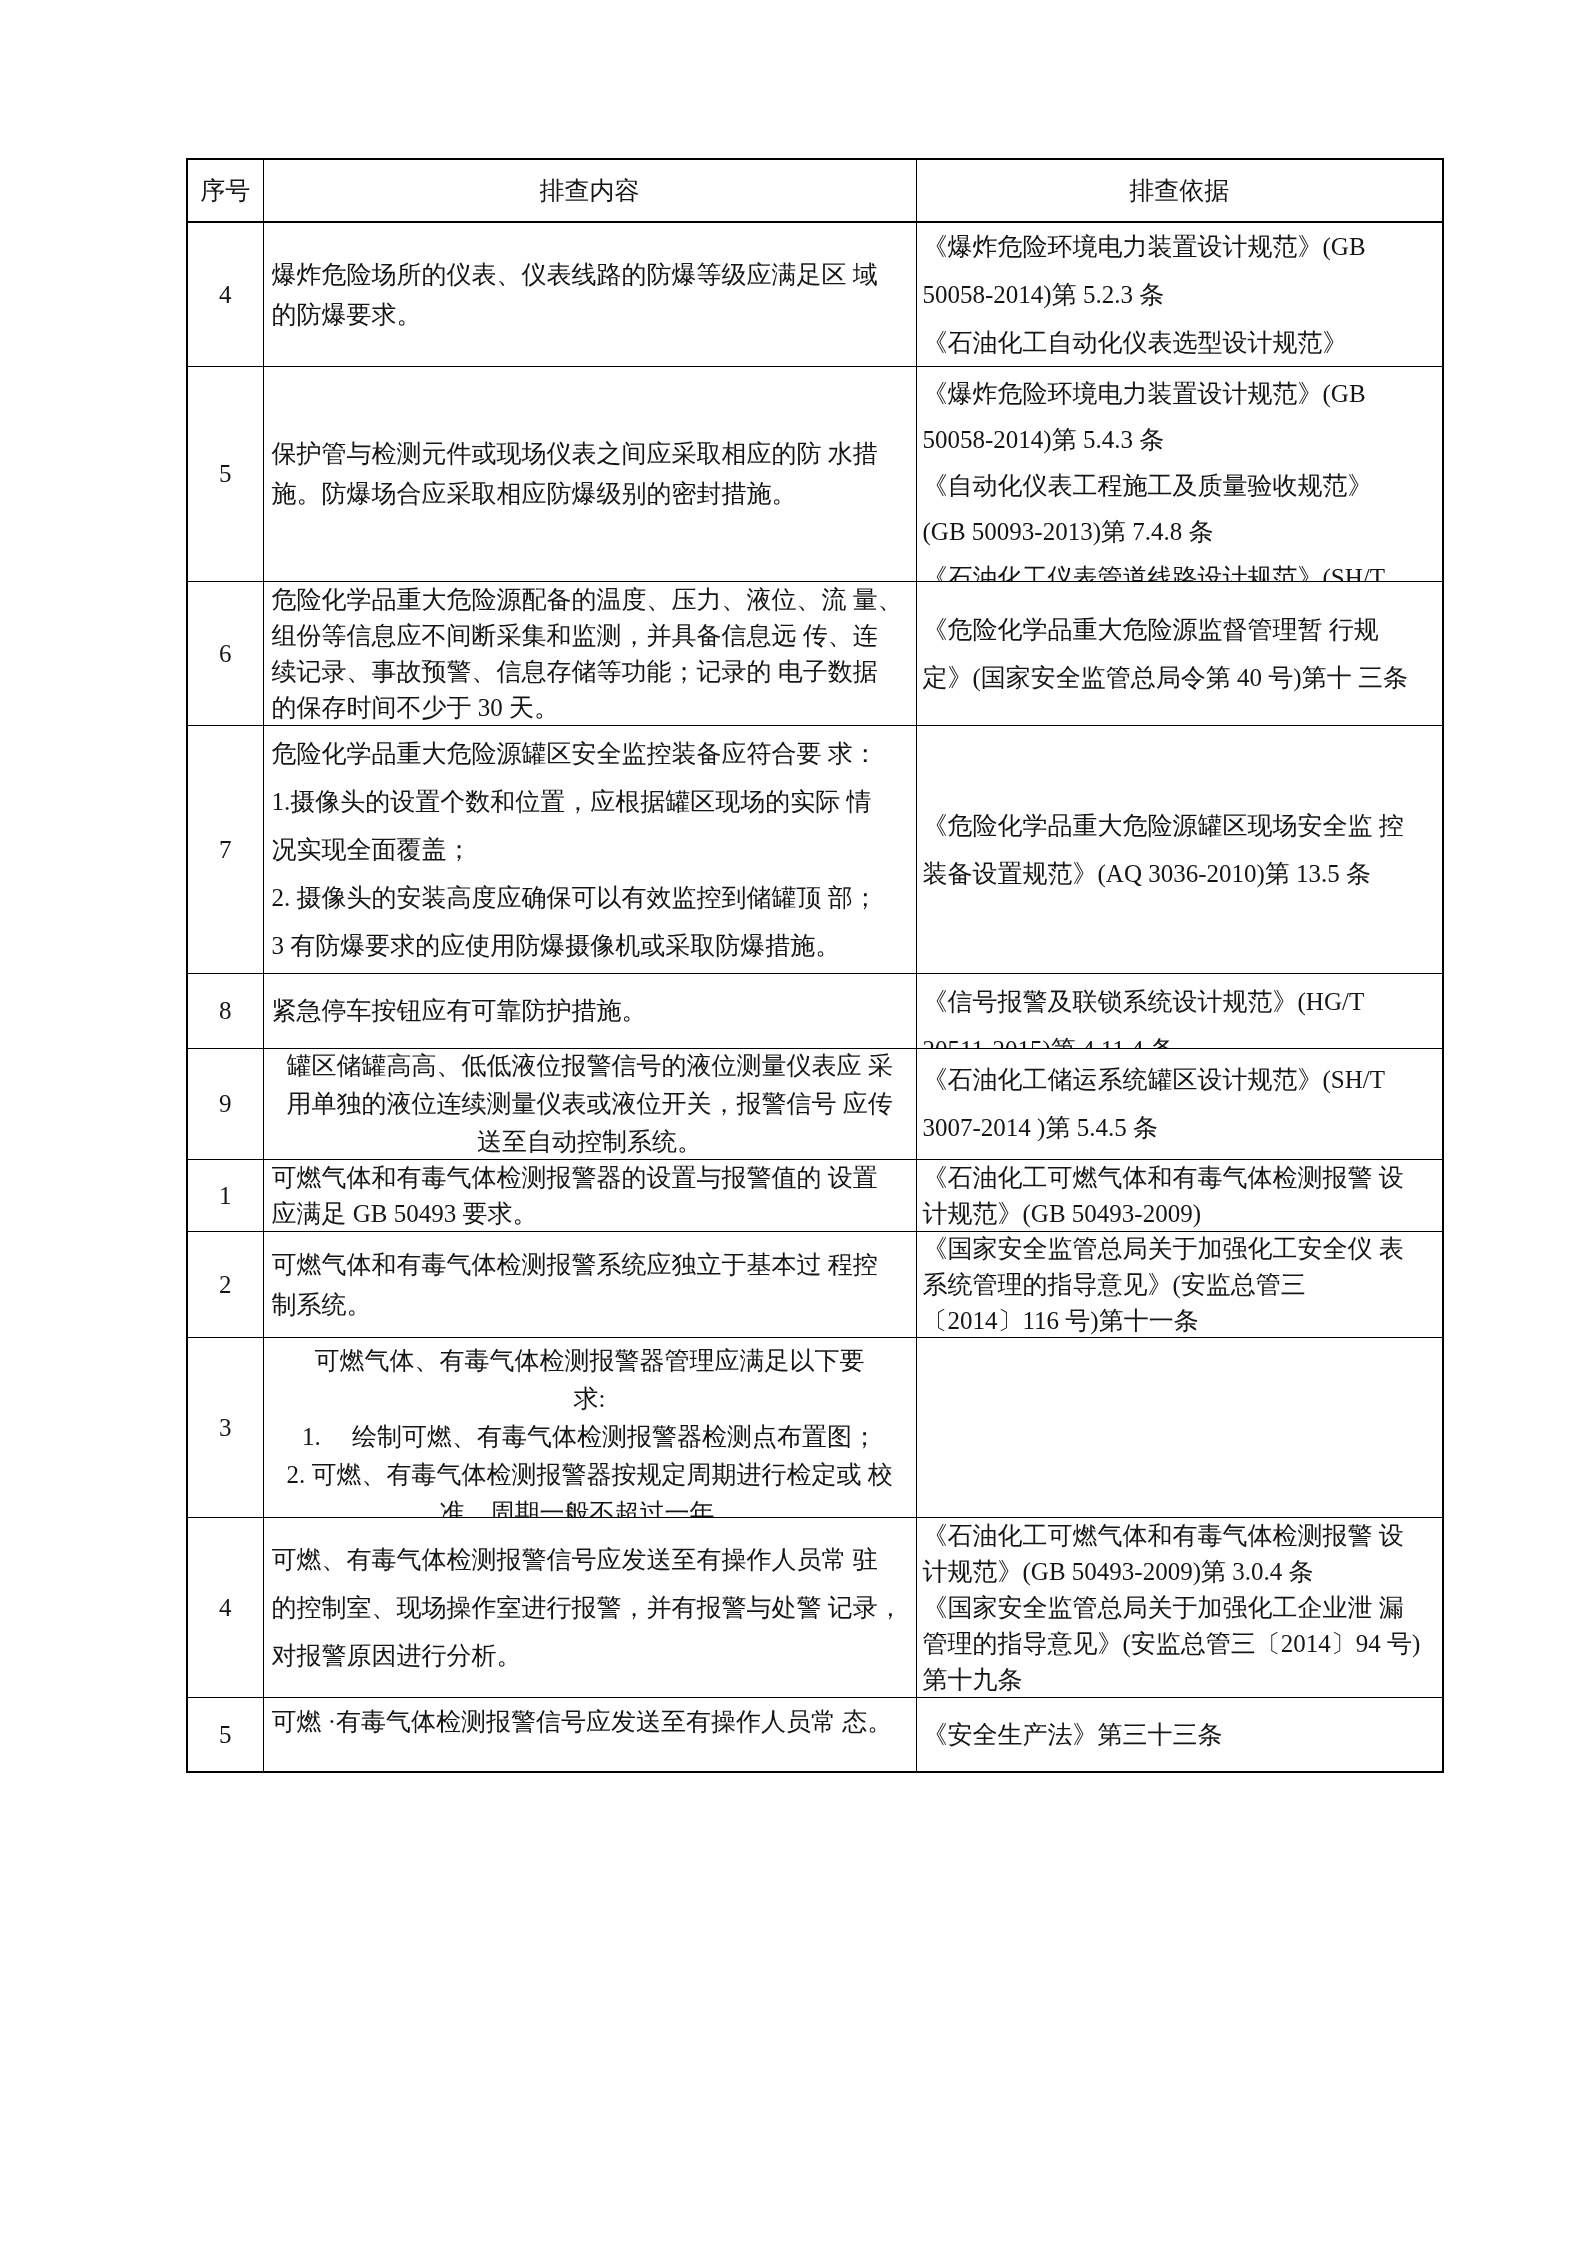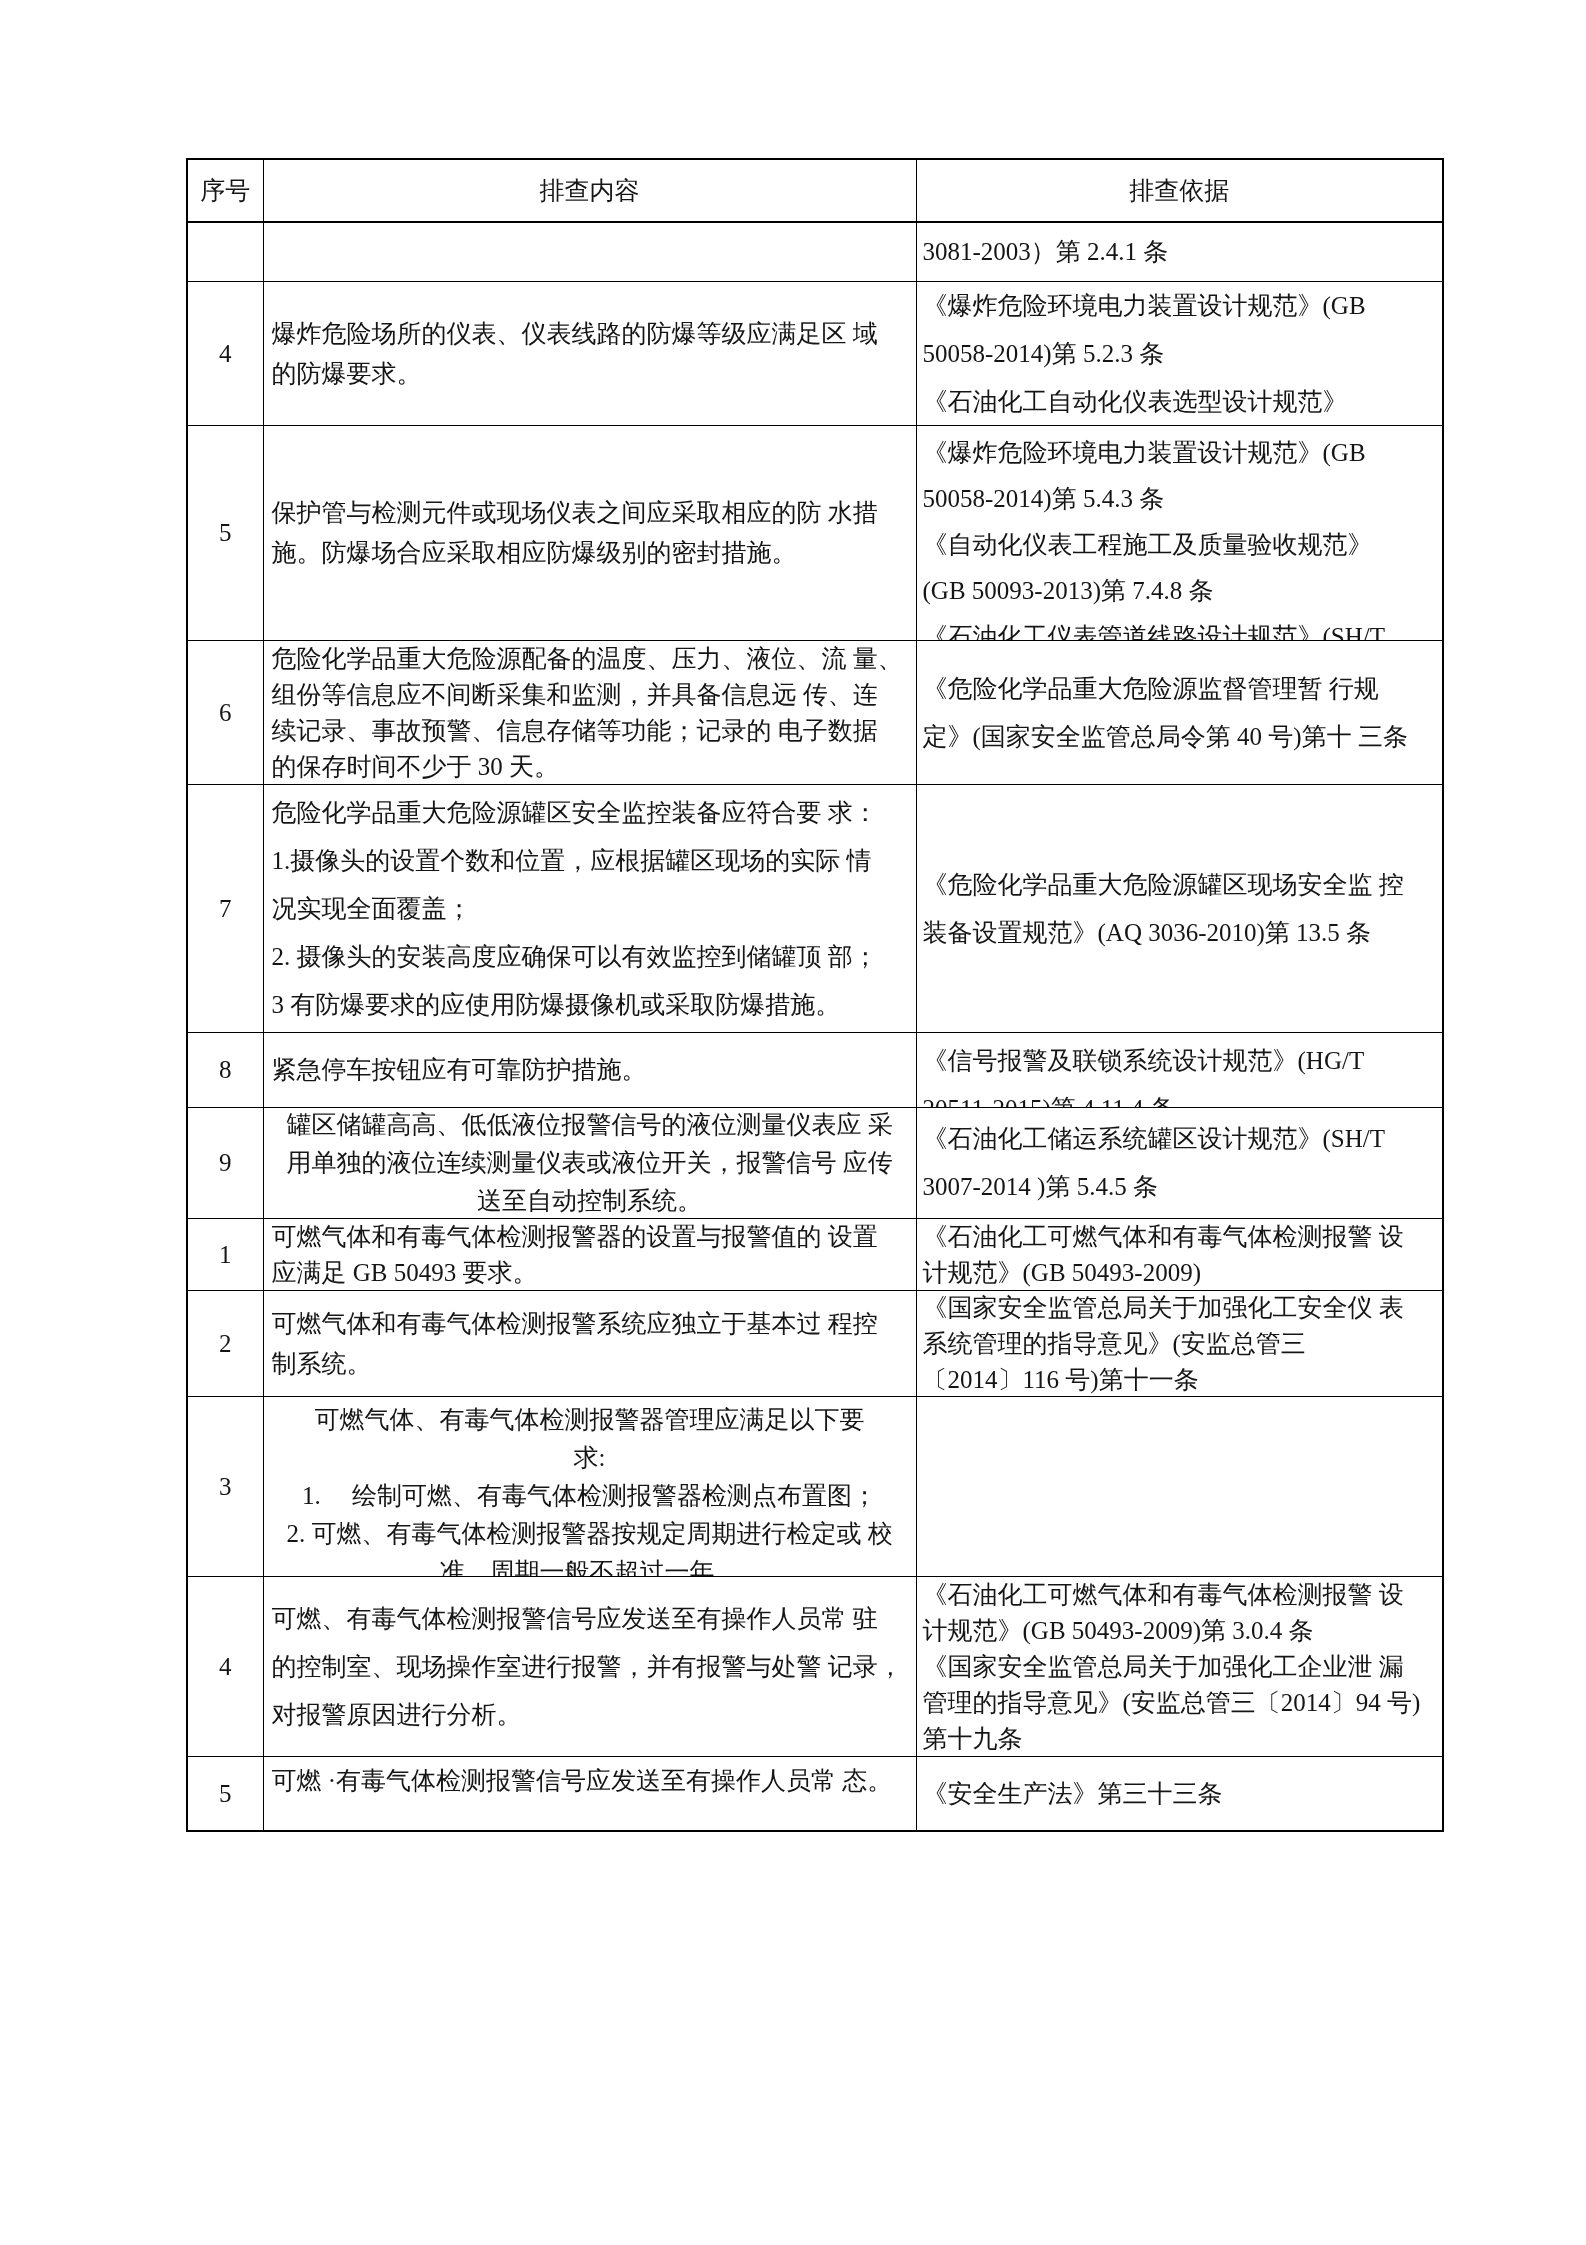"3081-2003）第 2.4.1 条" tr.h62 { html: <tr> <td> <div></div> </td> <td> <div></div> </td> <td> <div>3081-2003）第 2.4.1 条</div> </td> </tr> -> none }
